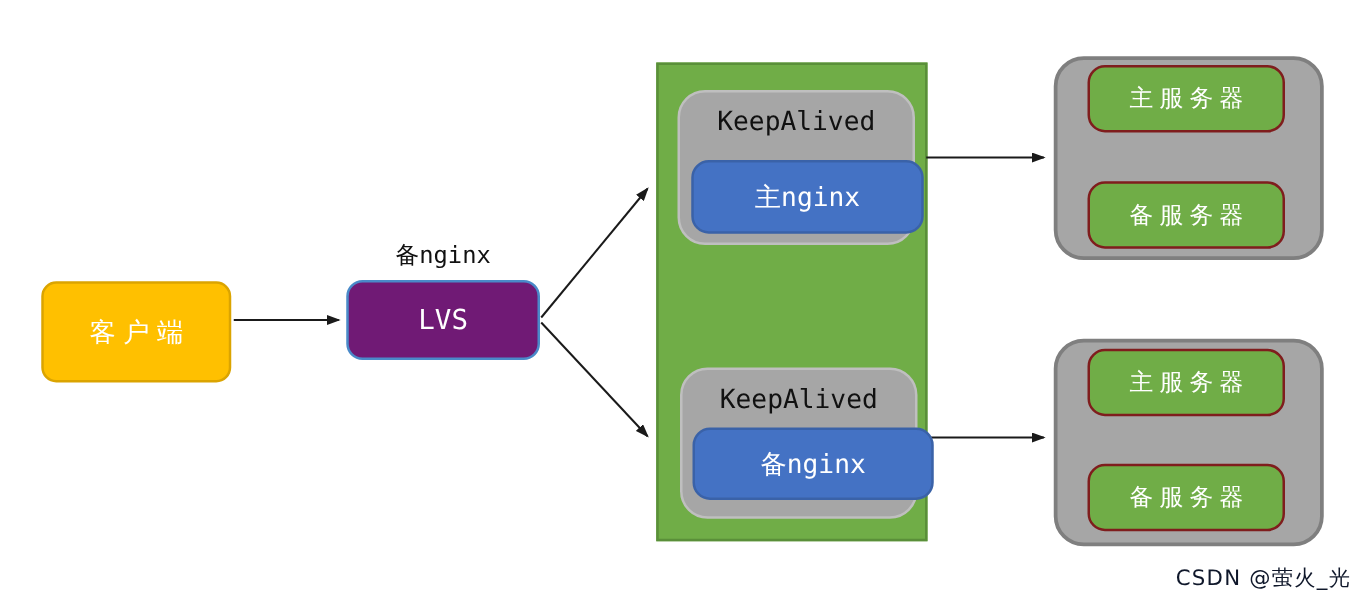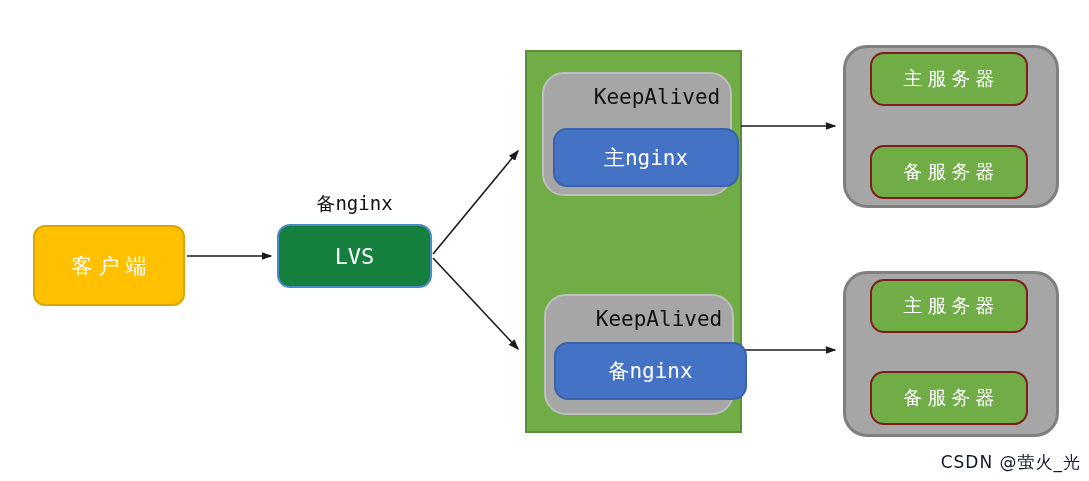"KeepAlived" .keepalived-title { margin-left: 20px -> none }
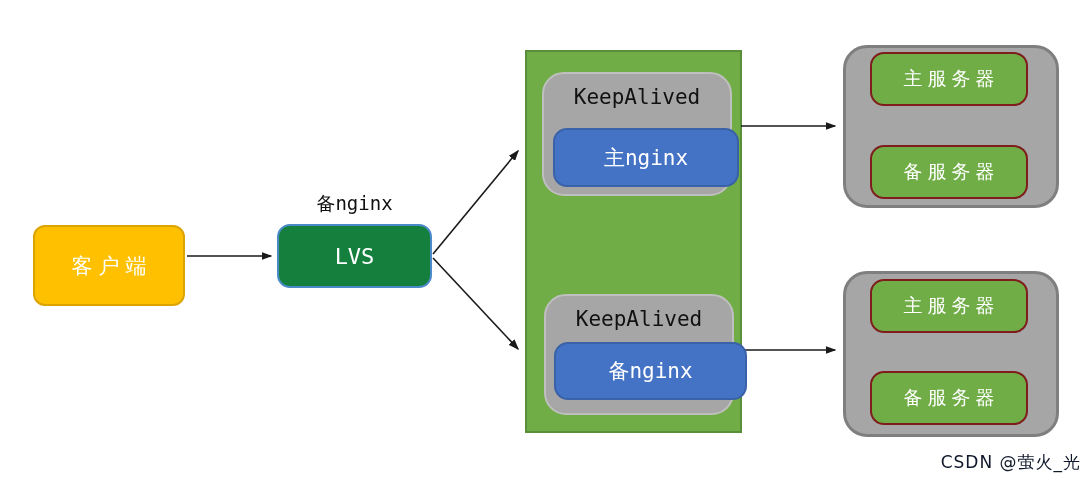"LVS" .lvs-node { background: #15803d -> #701a75 }
